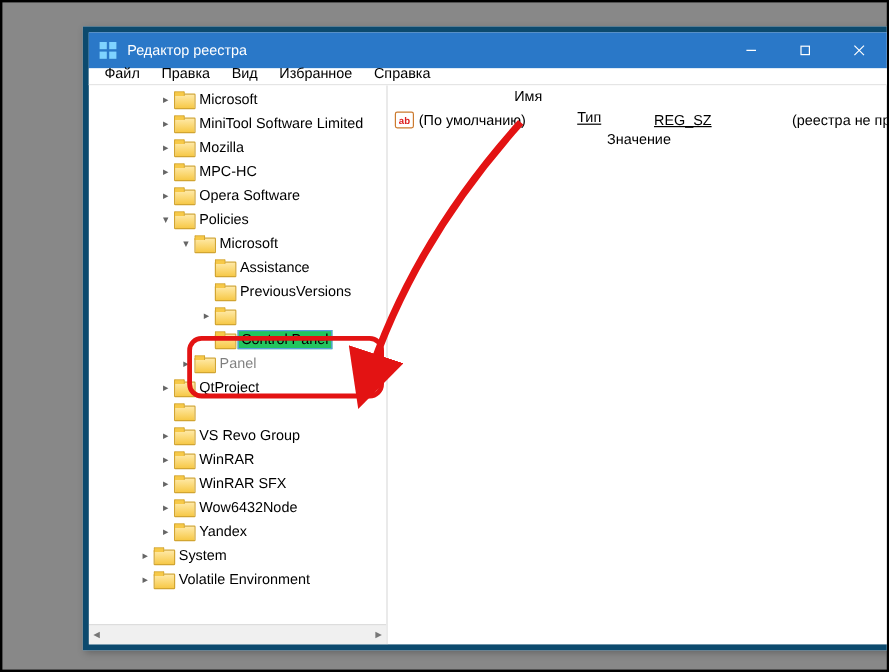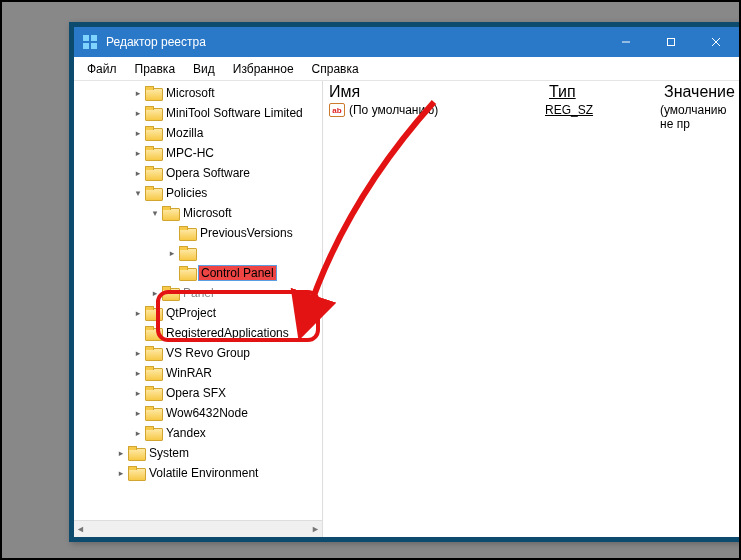"Файл" .menubar { align-items: center -> flex-end; height: 24px -> 14px }
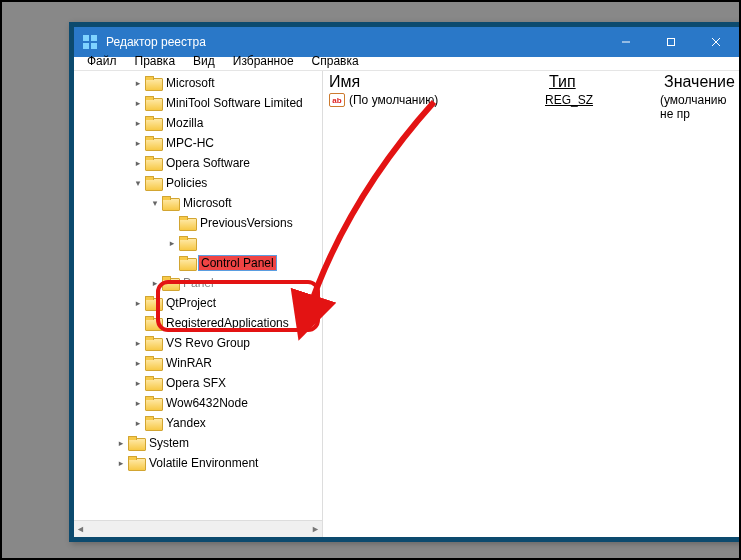"Имя" .cols { flex-direction: none -> column; font-size: 16px -> 12px }
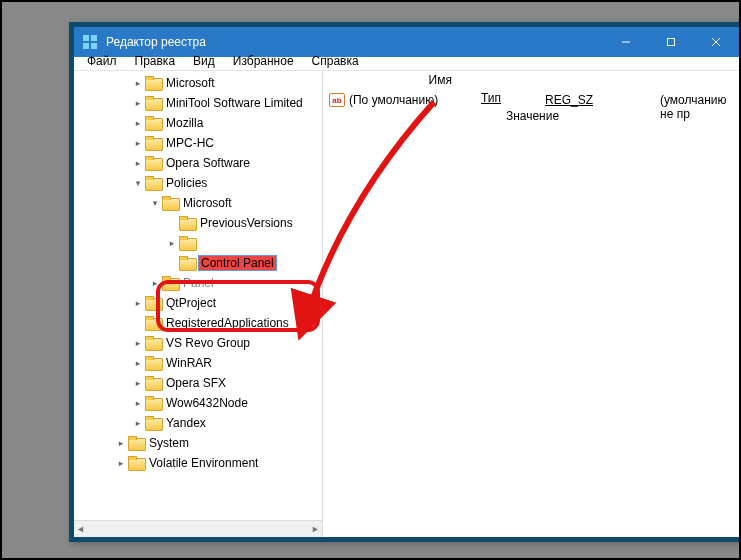"(умолчанию не пр" span.c3 { text: умолчанию -> реестра }
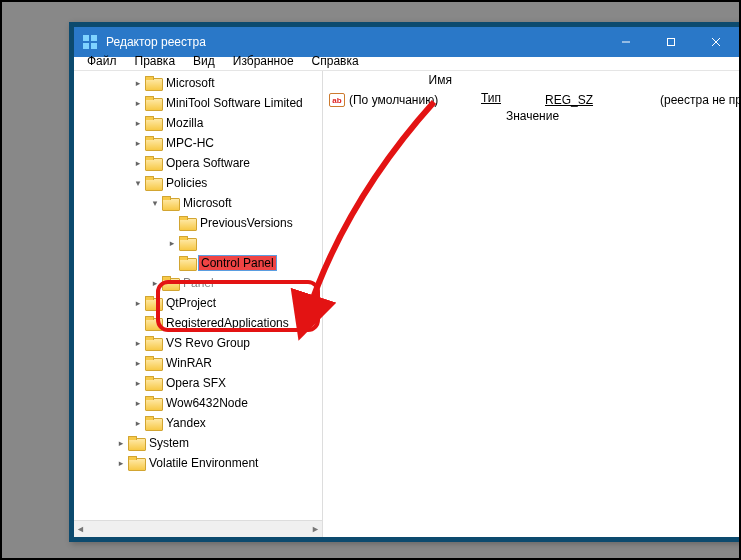"Assistance" div.row { html: none -> <div> <span></span> <span></span> <span></span> <span>Assistance</span> </div> }
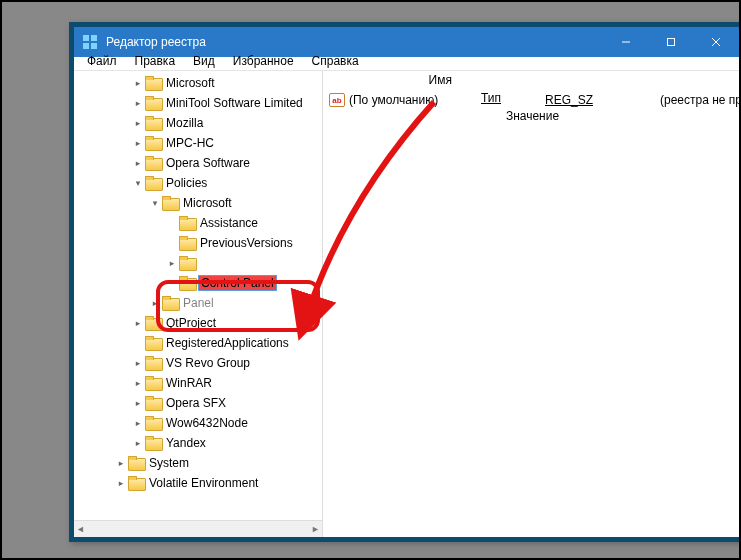"Control Panel" .editbox { background: #ef4444 -> #22c55e }
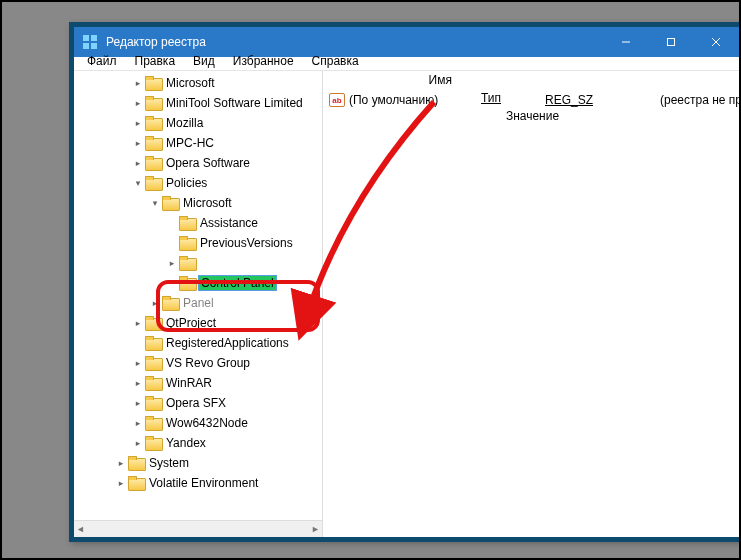"RegisteredApplications" span.label { html: <span>RegisteredApplications</span> -> none }
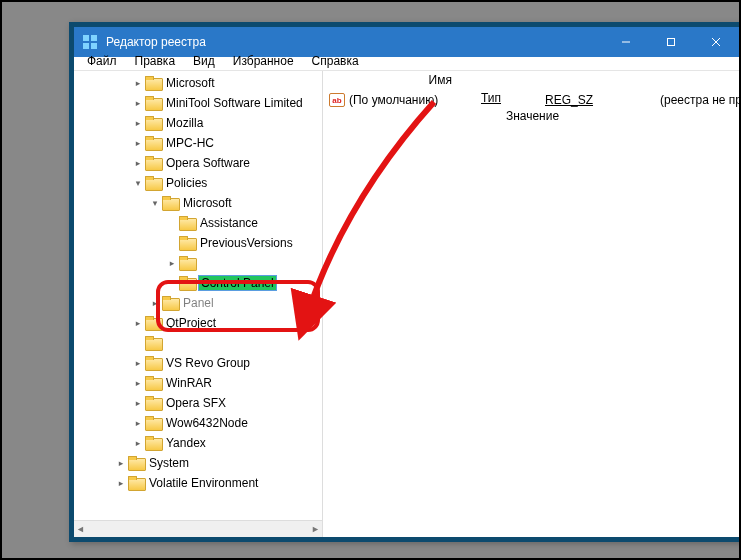"Opera SFX" span.label { text: Opera -> WinRAR }
